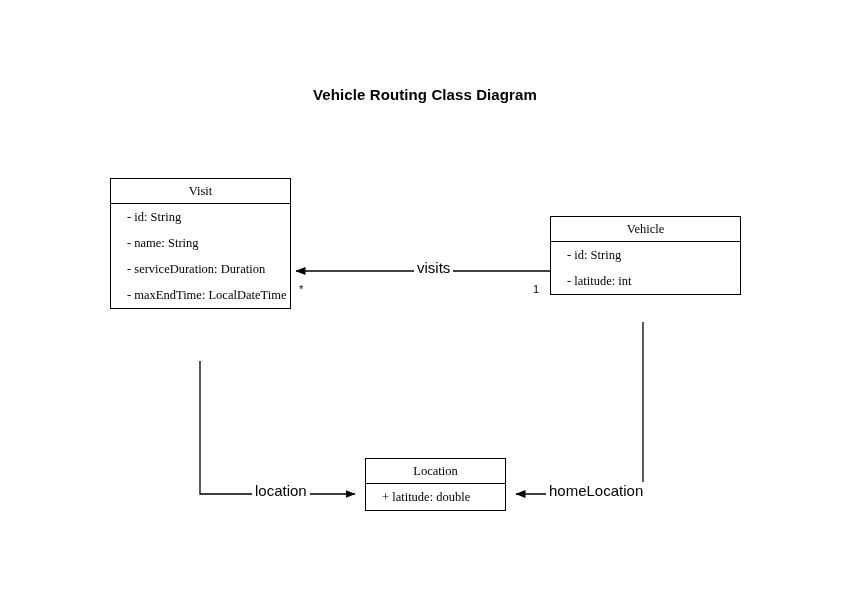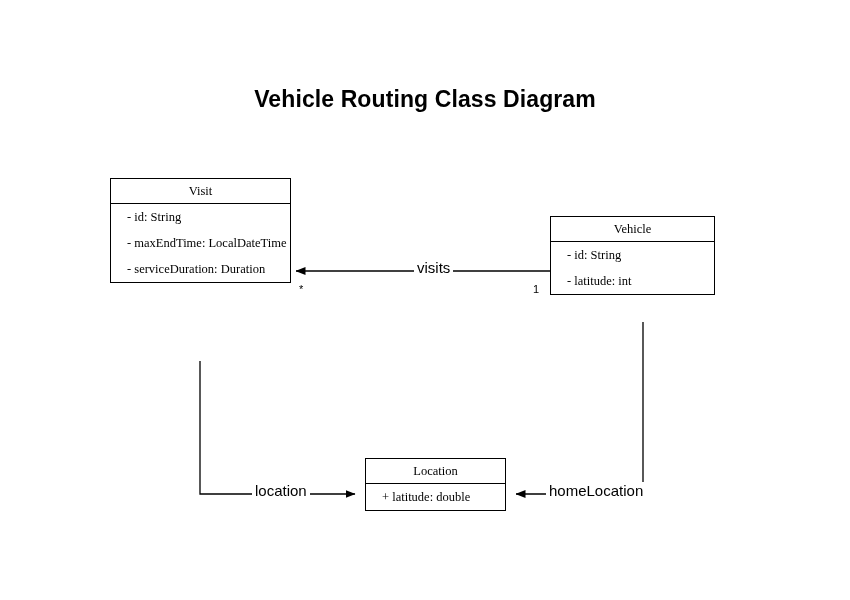"Vehicle Routing Class Diagram" #diagram-title { font-size: 23px -> 15px }
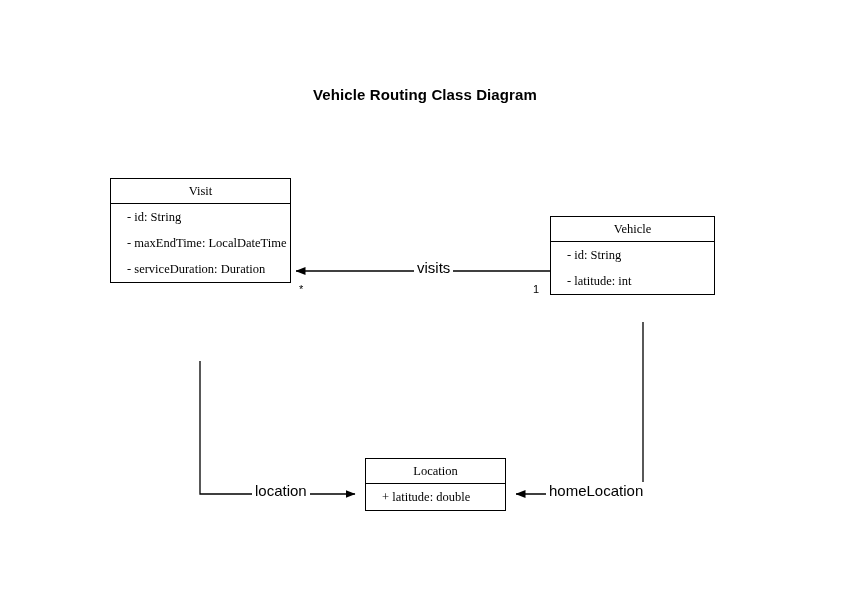"Vehicle" #class-vehicle { width: 165px -> 191px }
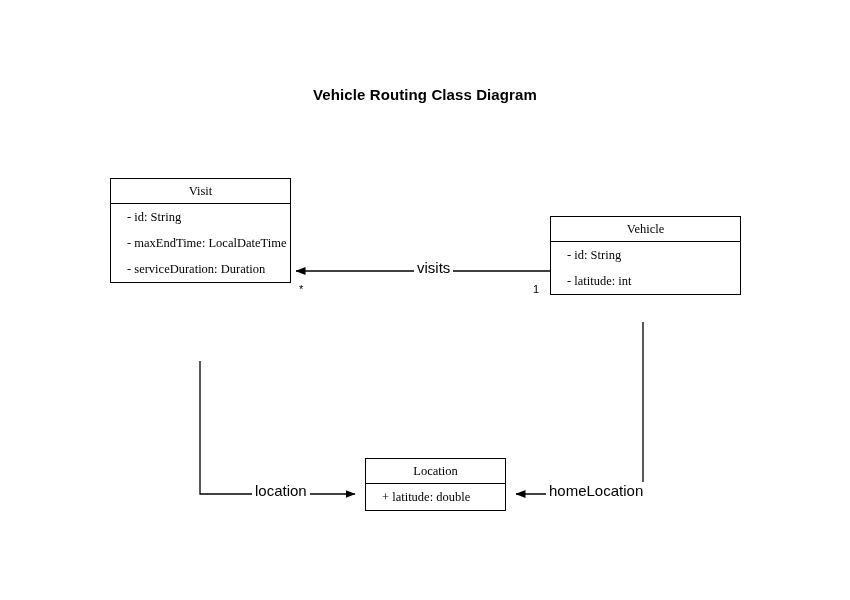"- name: String" div.uml-attr { html: none -> <div>- name: String</div> }
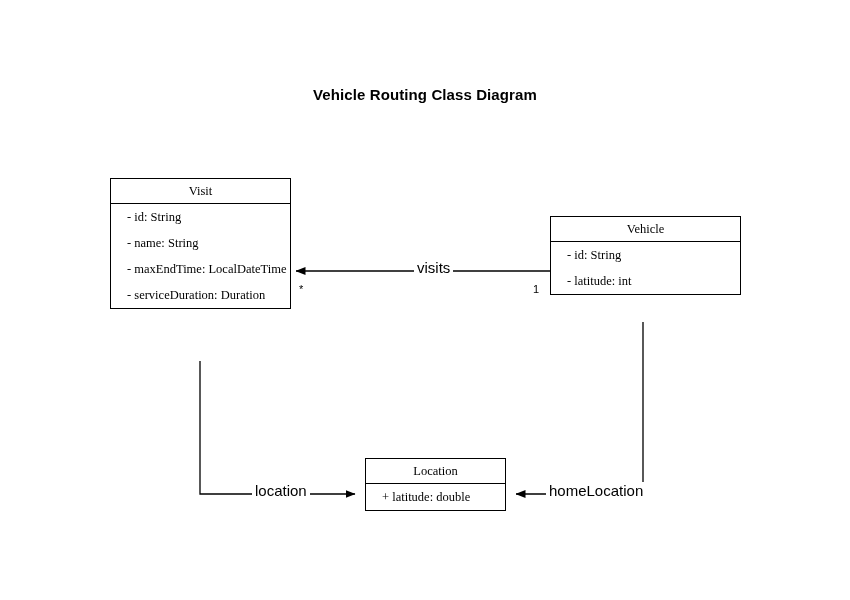"- maxEndTime: LocalDateTime" div.uml-attr { order: before "- serviceDuration: Duration" -> after "- serviceDuration: Duration" }
